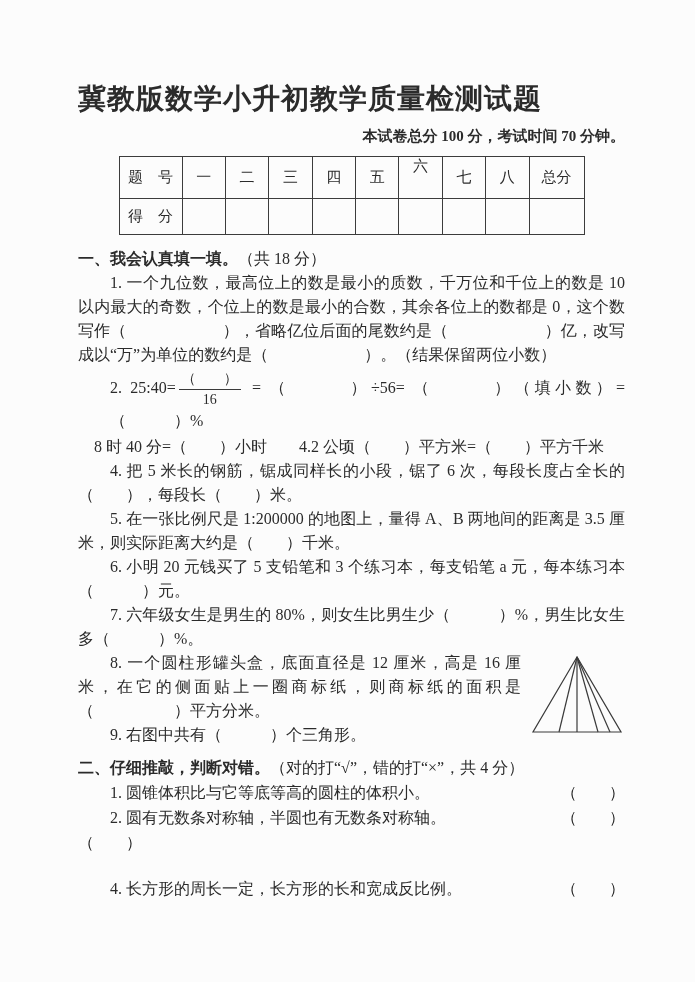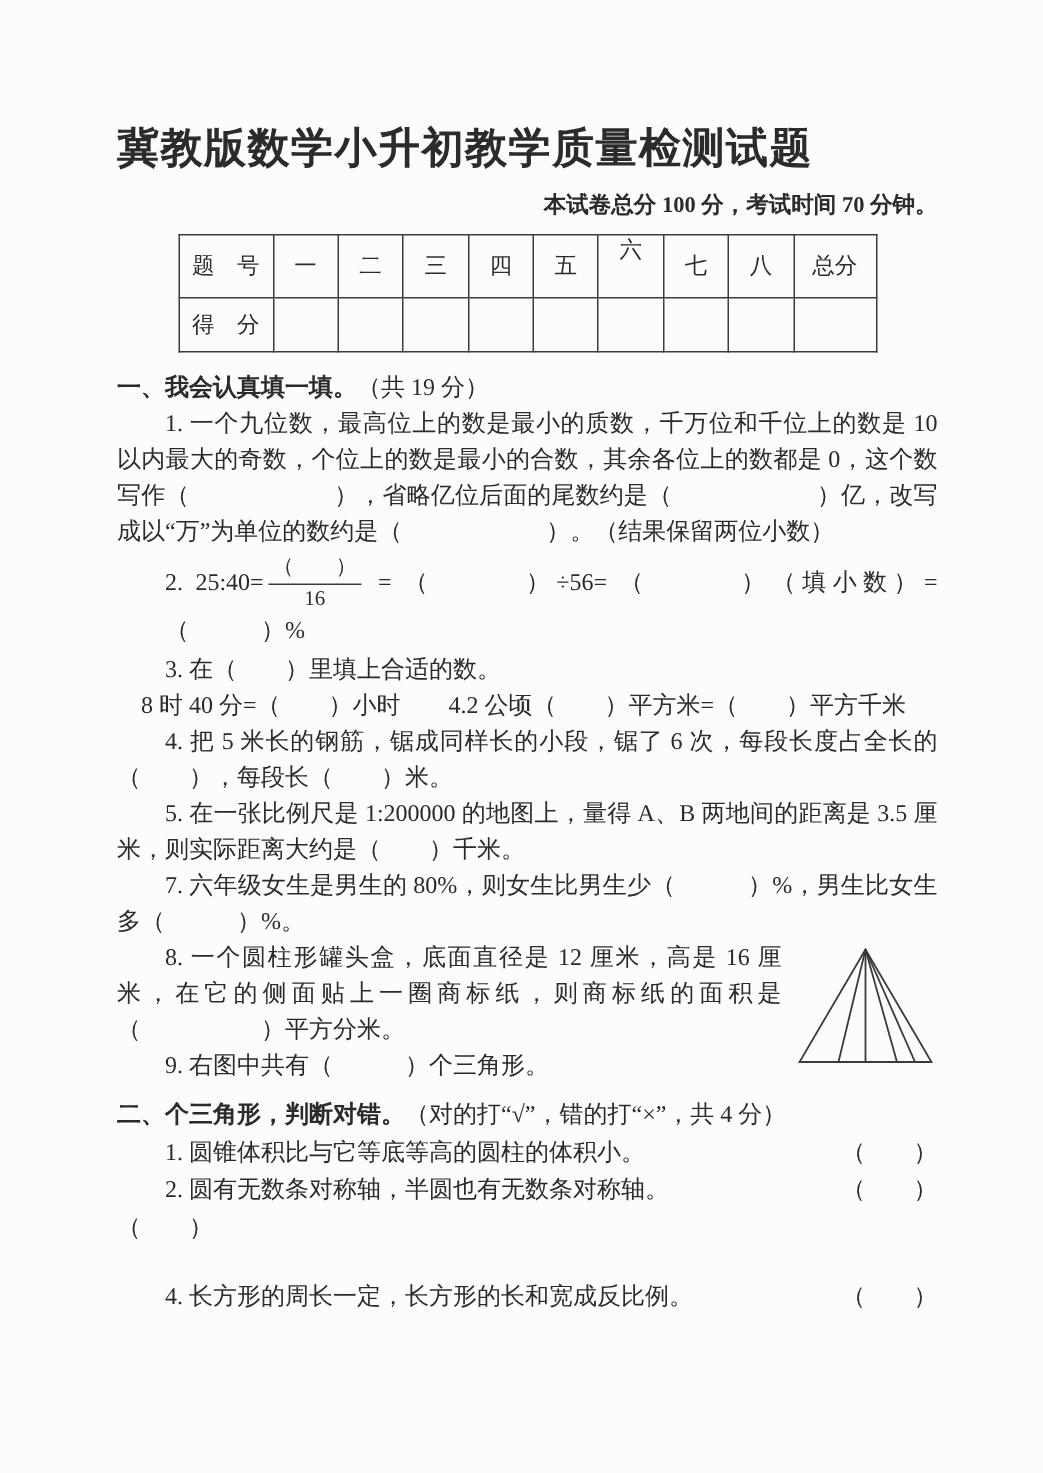"（共 19 分）" span.rest { text: 19 -> 18 }
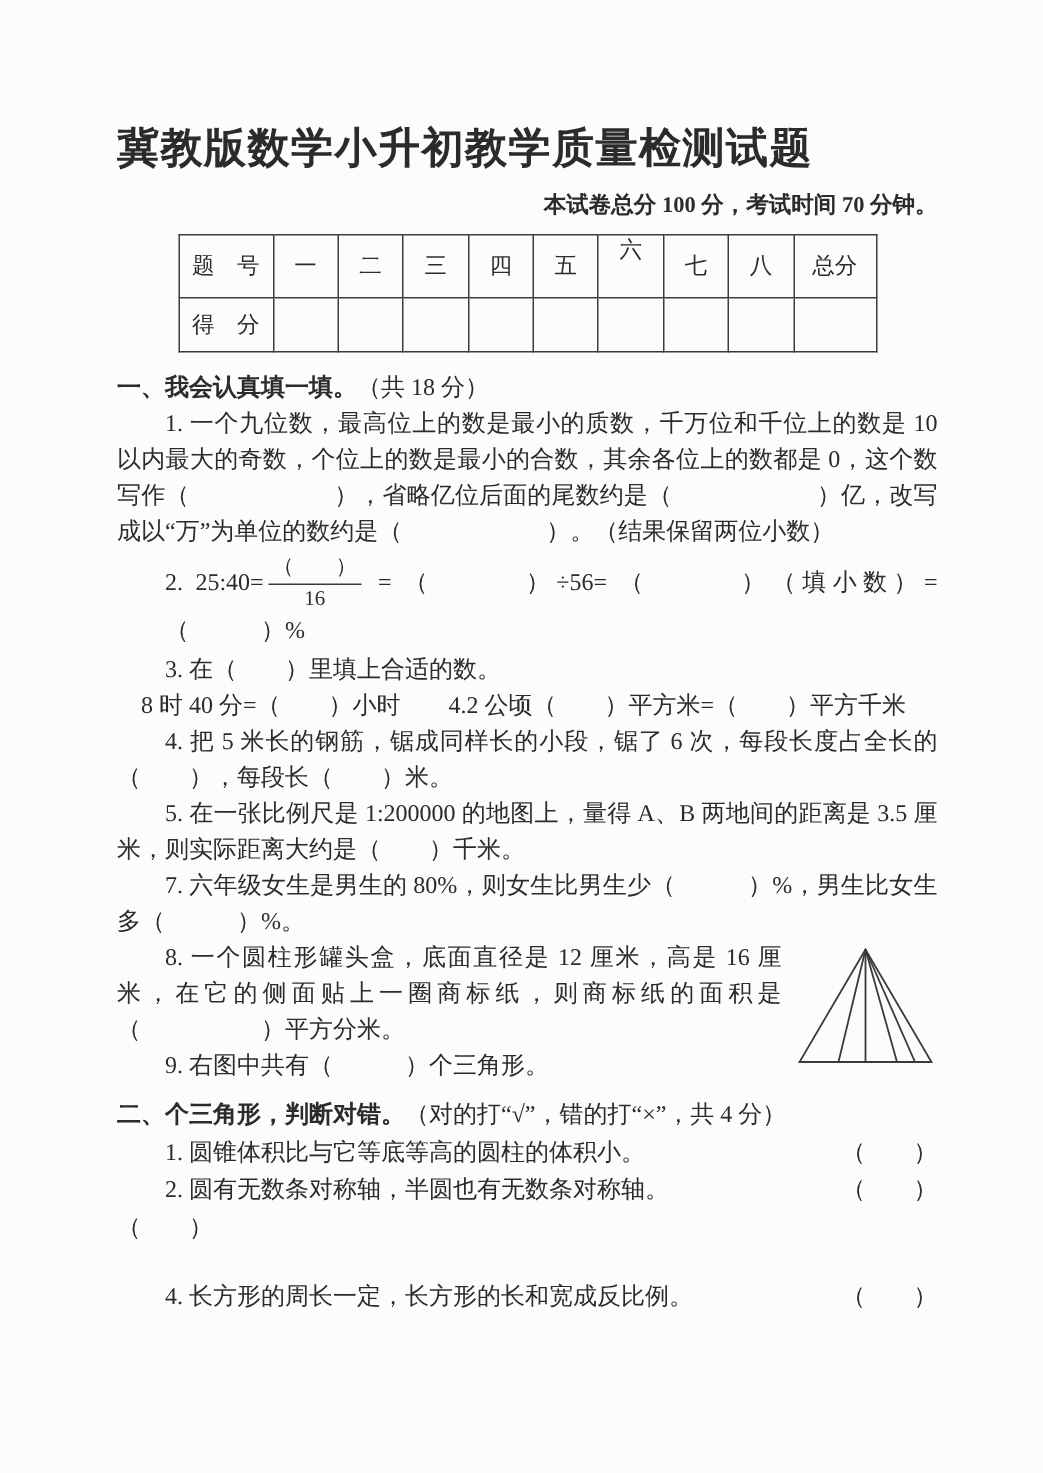"3. 在（ ）里填上合适的数。" p.para { html: <p>3. 在（ ）里填上合适的数。</p> -> none }
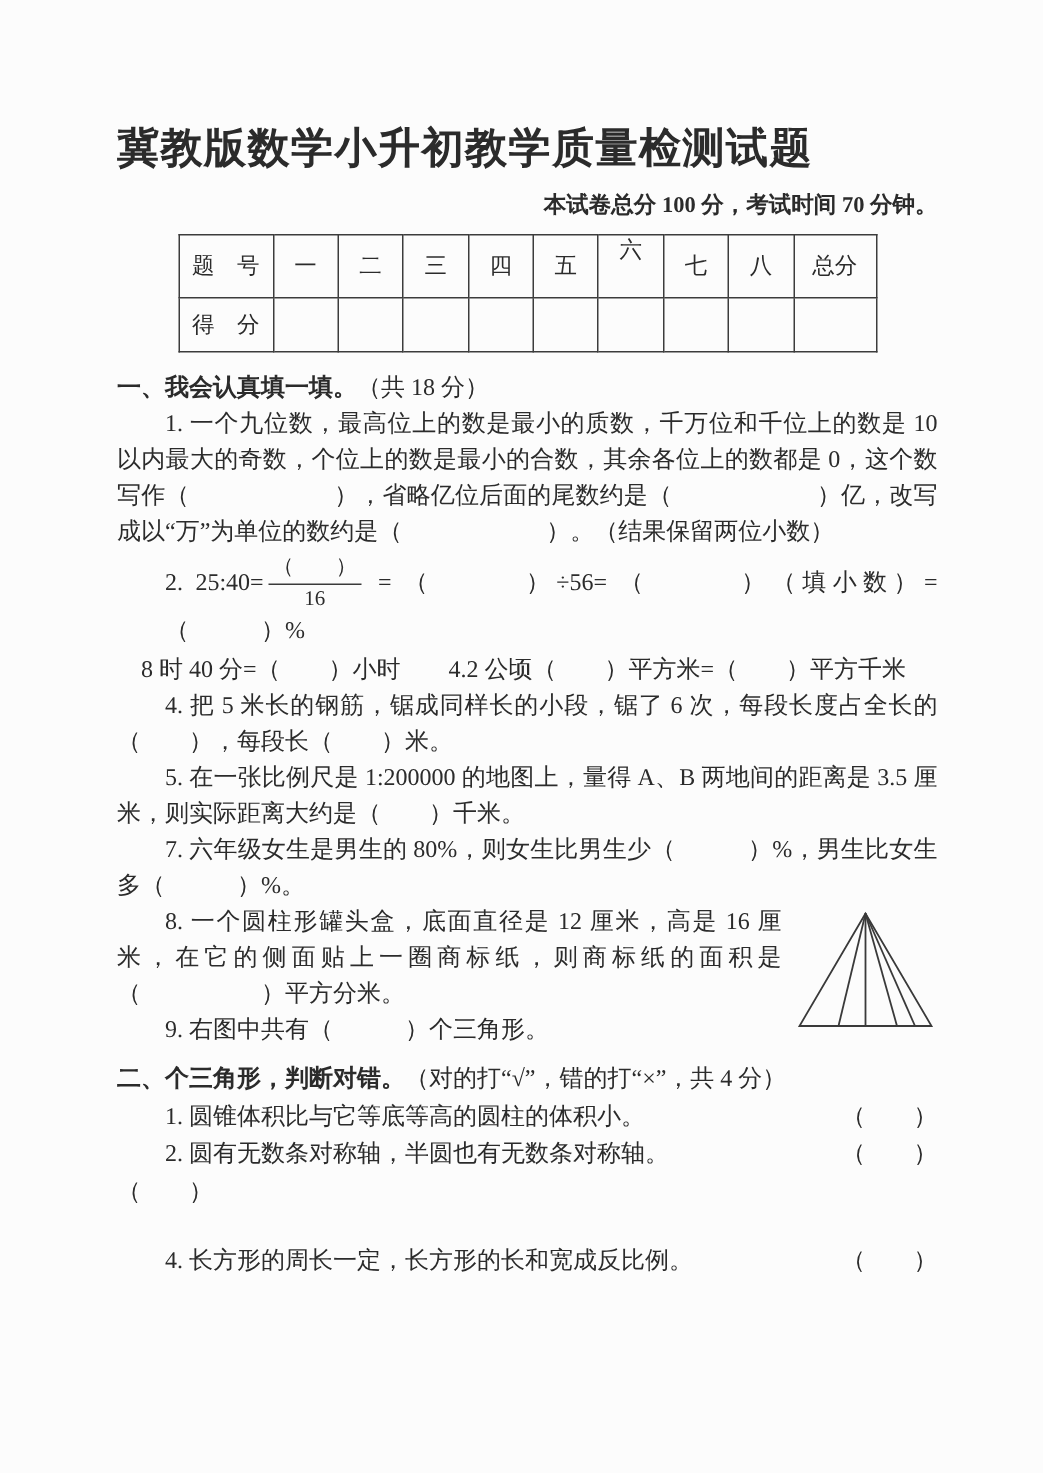"6. 小明 20 元钱买了 5" p.para { html: none -> <p>6. 小明 20 元钱买了 5 支铅笔和 3 个练习本，每支铅笔 a 元，每本练习本（ ）元。</p> }
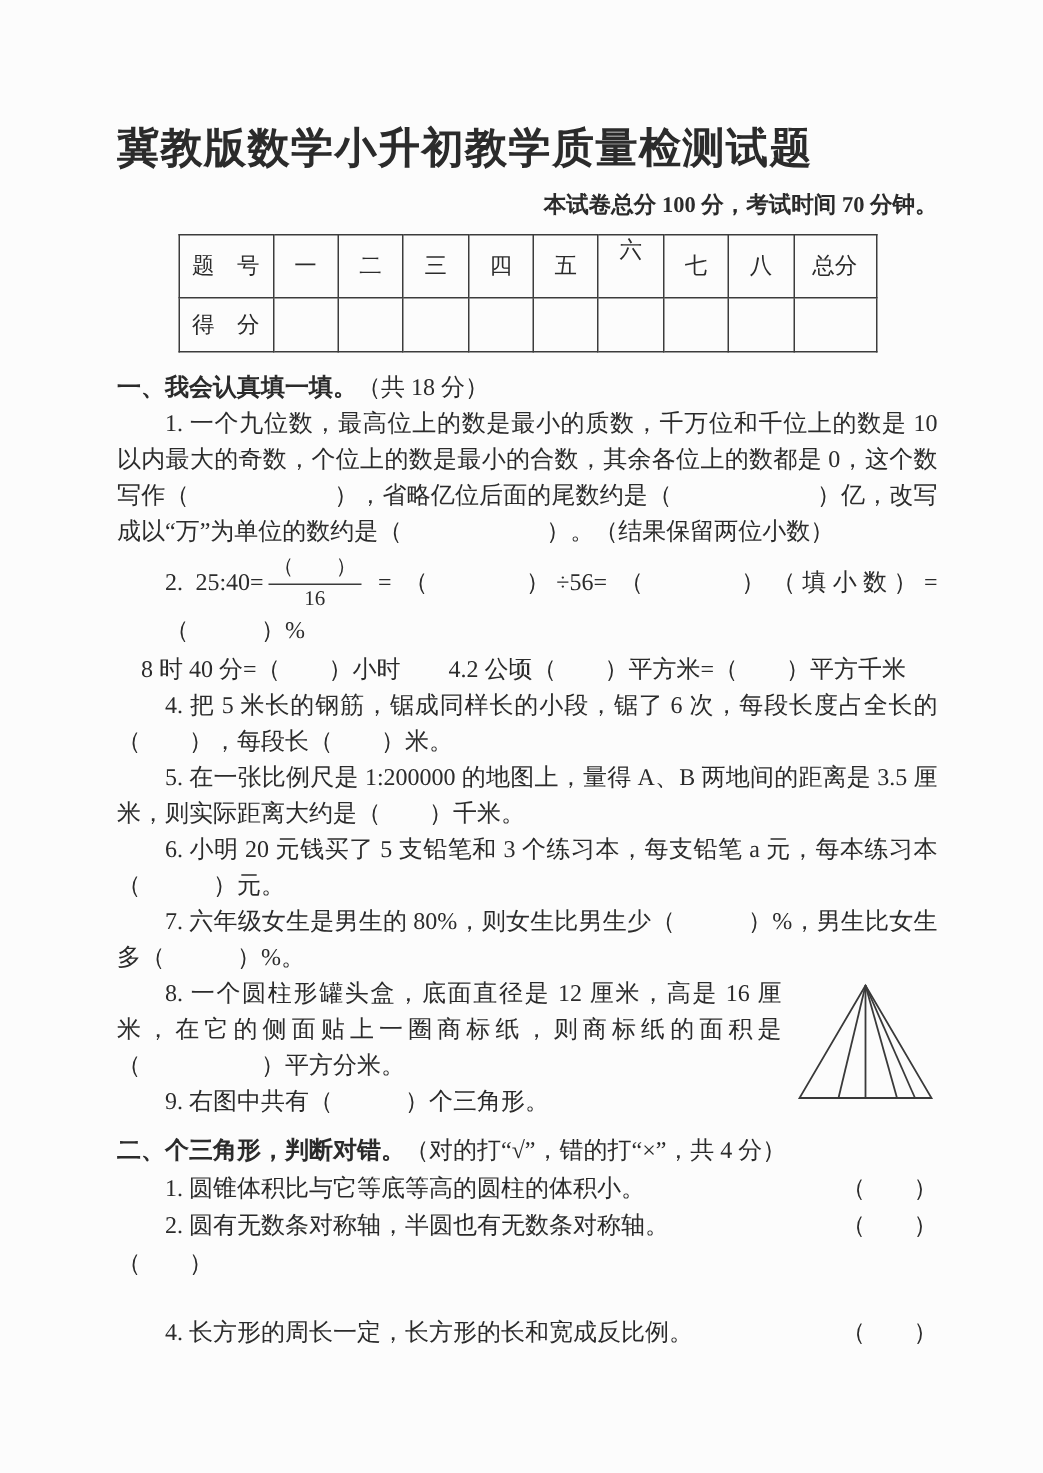"二、个三角形，判断对错。" span.bold { text: 个三角形 -> 仔细推敲 }
